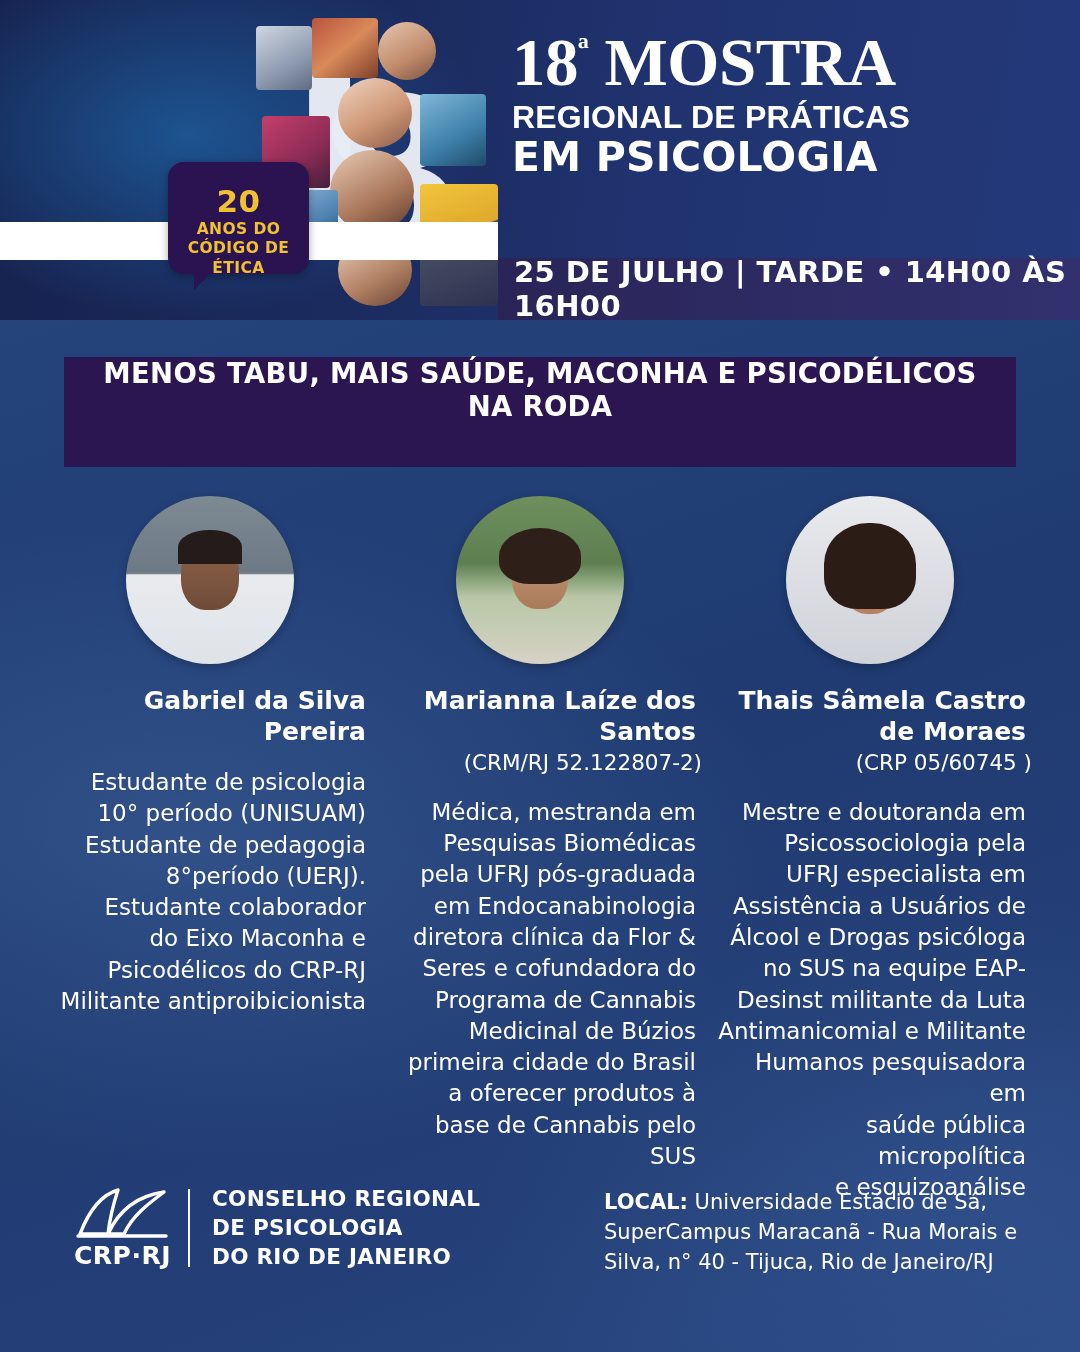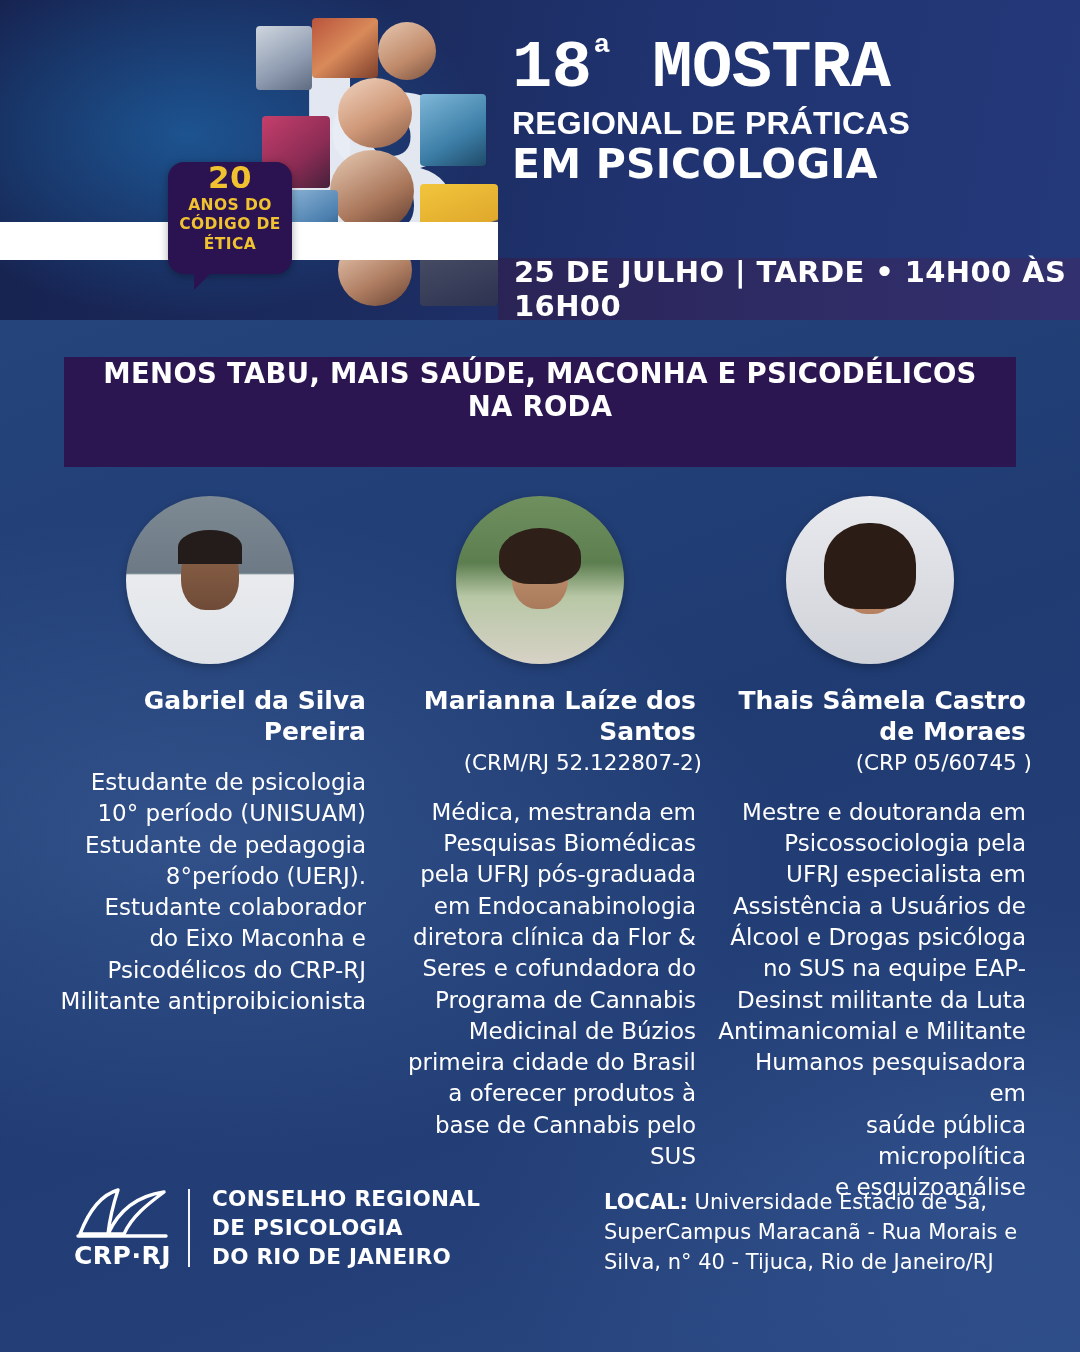"18ª MOSTRA" .t-line1 { font-family: Liberation Mono, monospace -> Liberation Serif, serif; margin-top: 6px -> none }
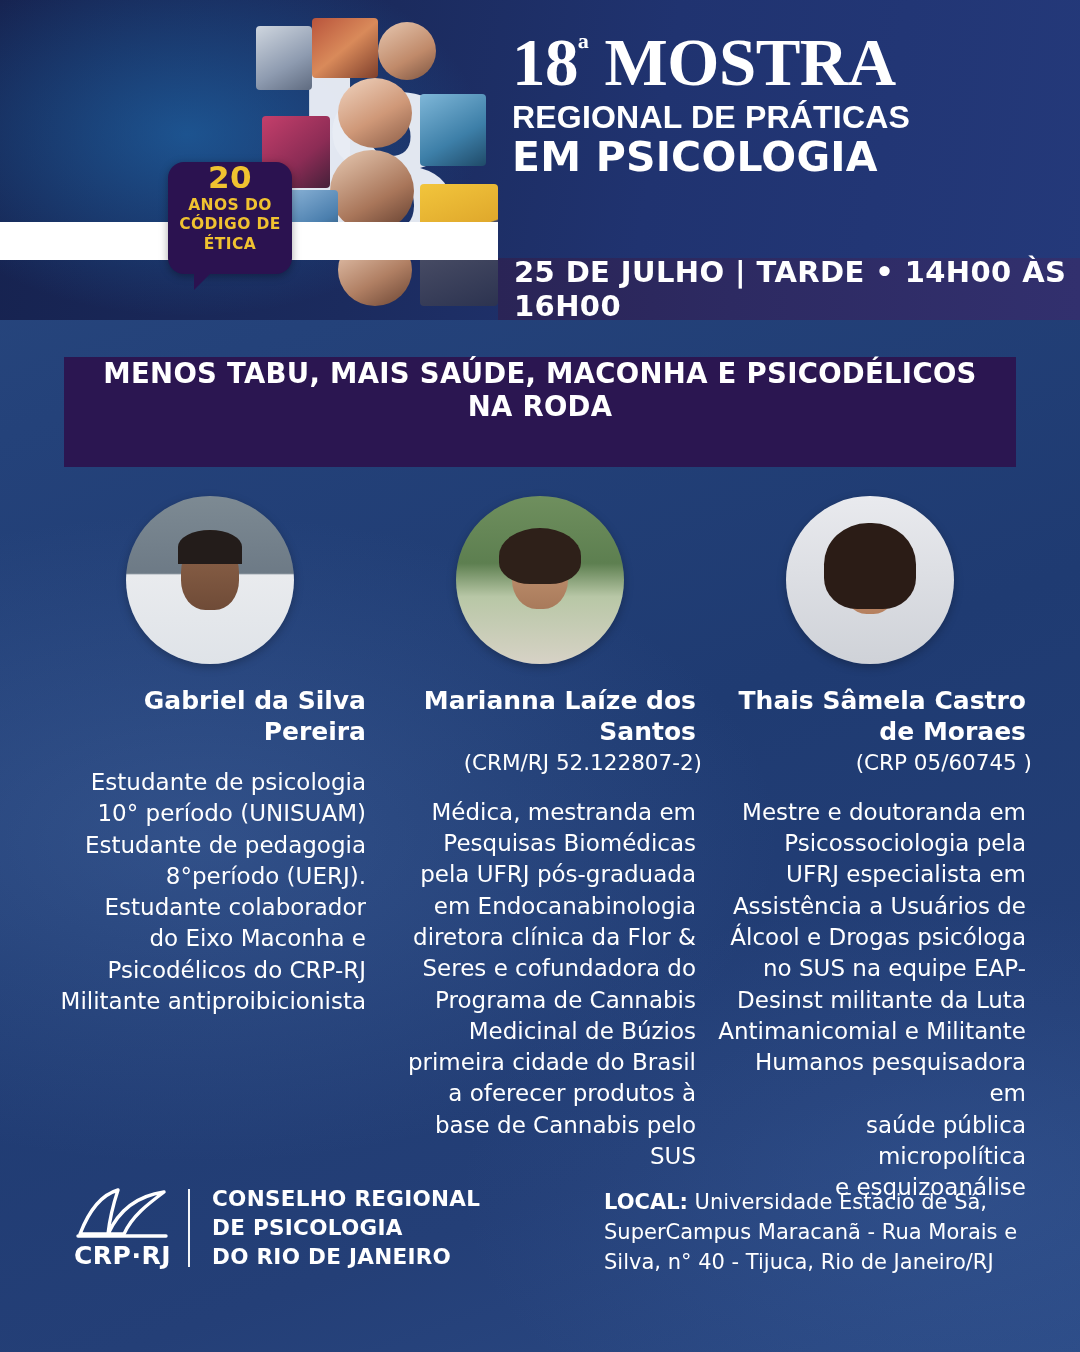"20" .badge20 { padding-top: 0 -> 24px; width: 124px -> 141px }
